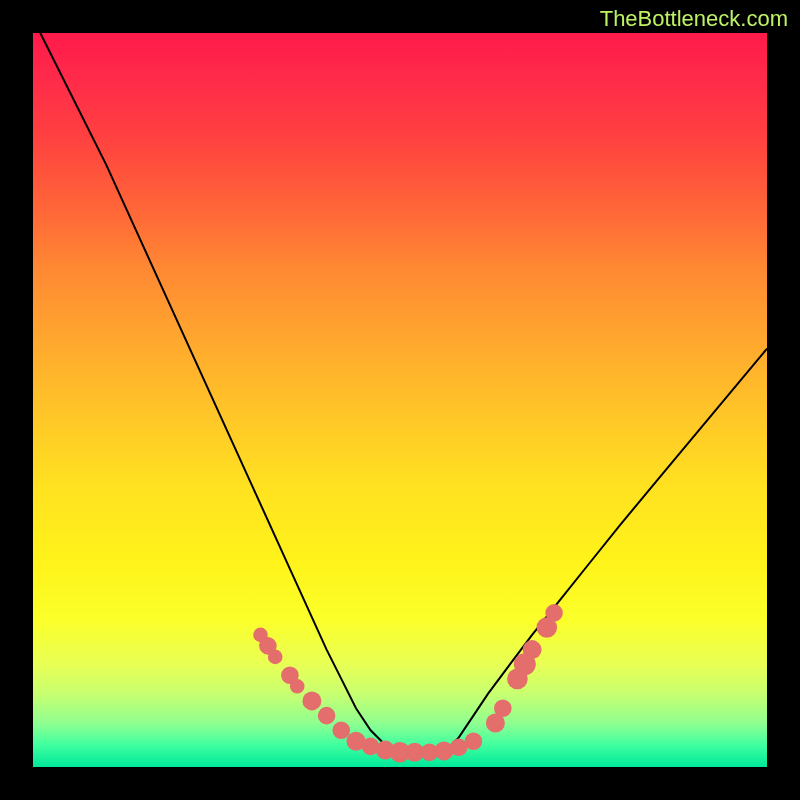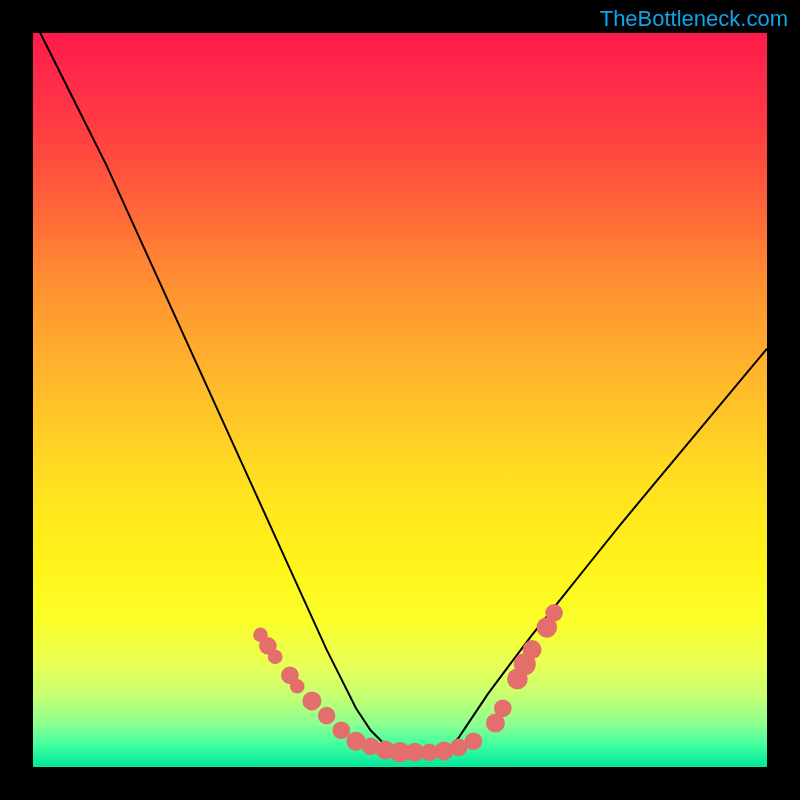"TheBottleneck.com" .watermark { color: #0ea5e9 -> #bef264 }
